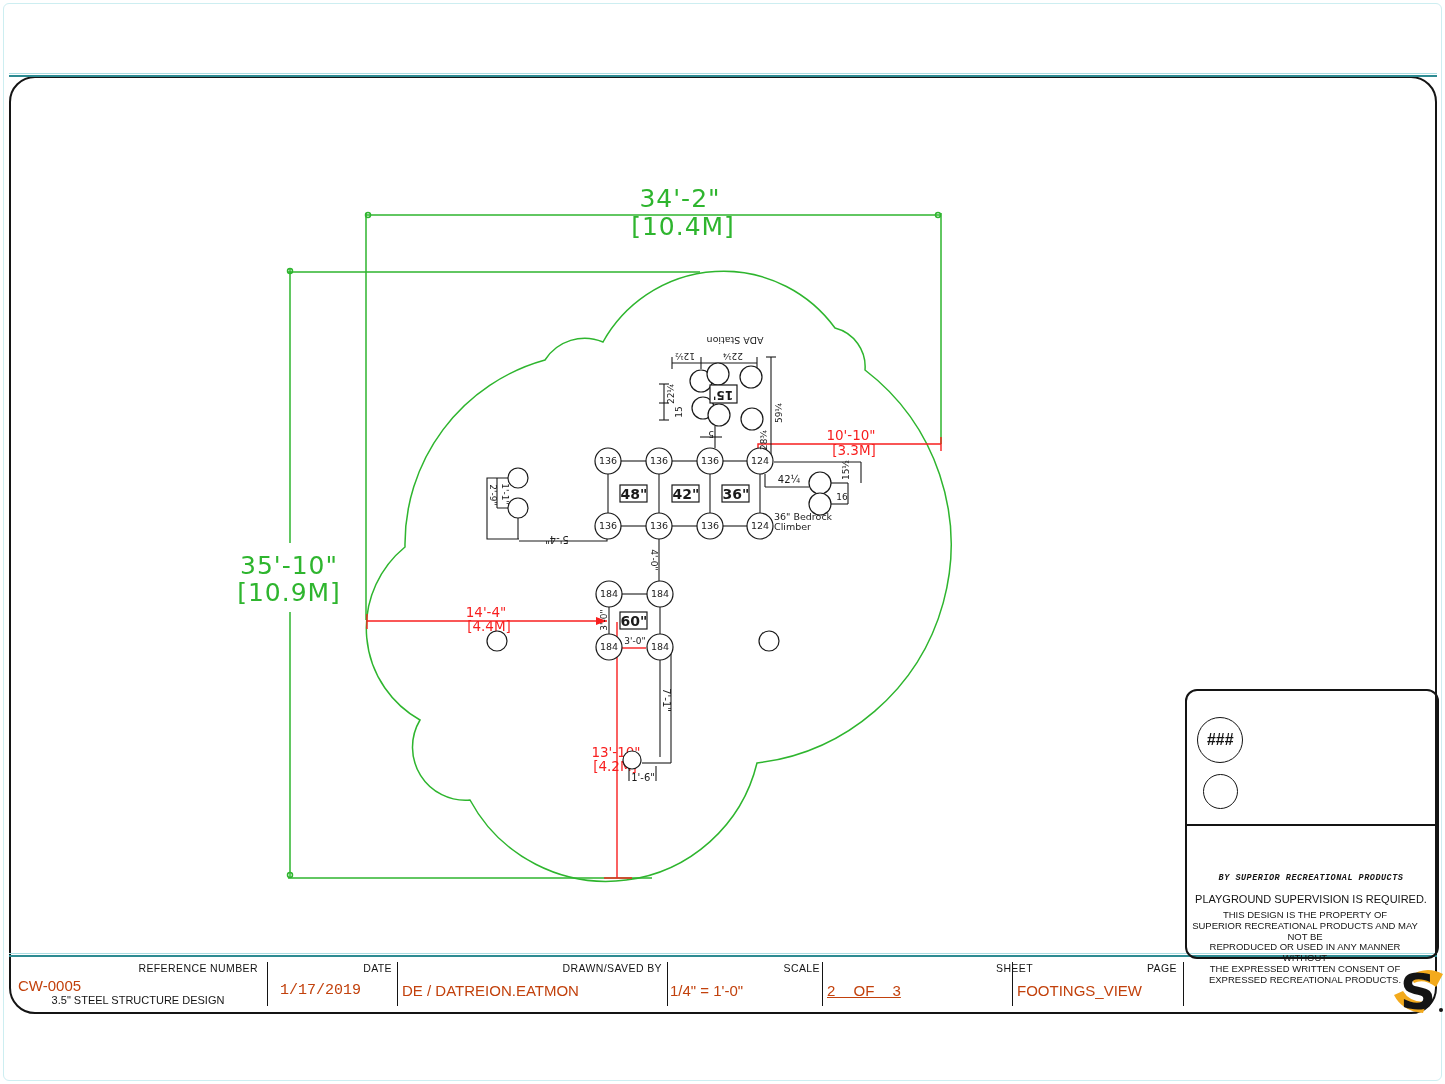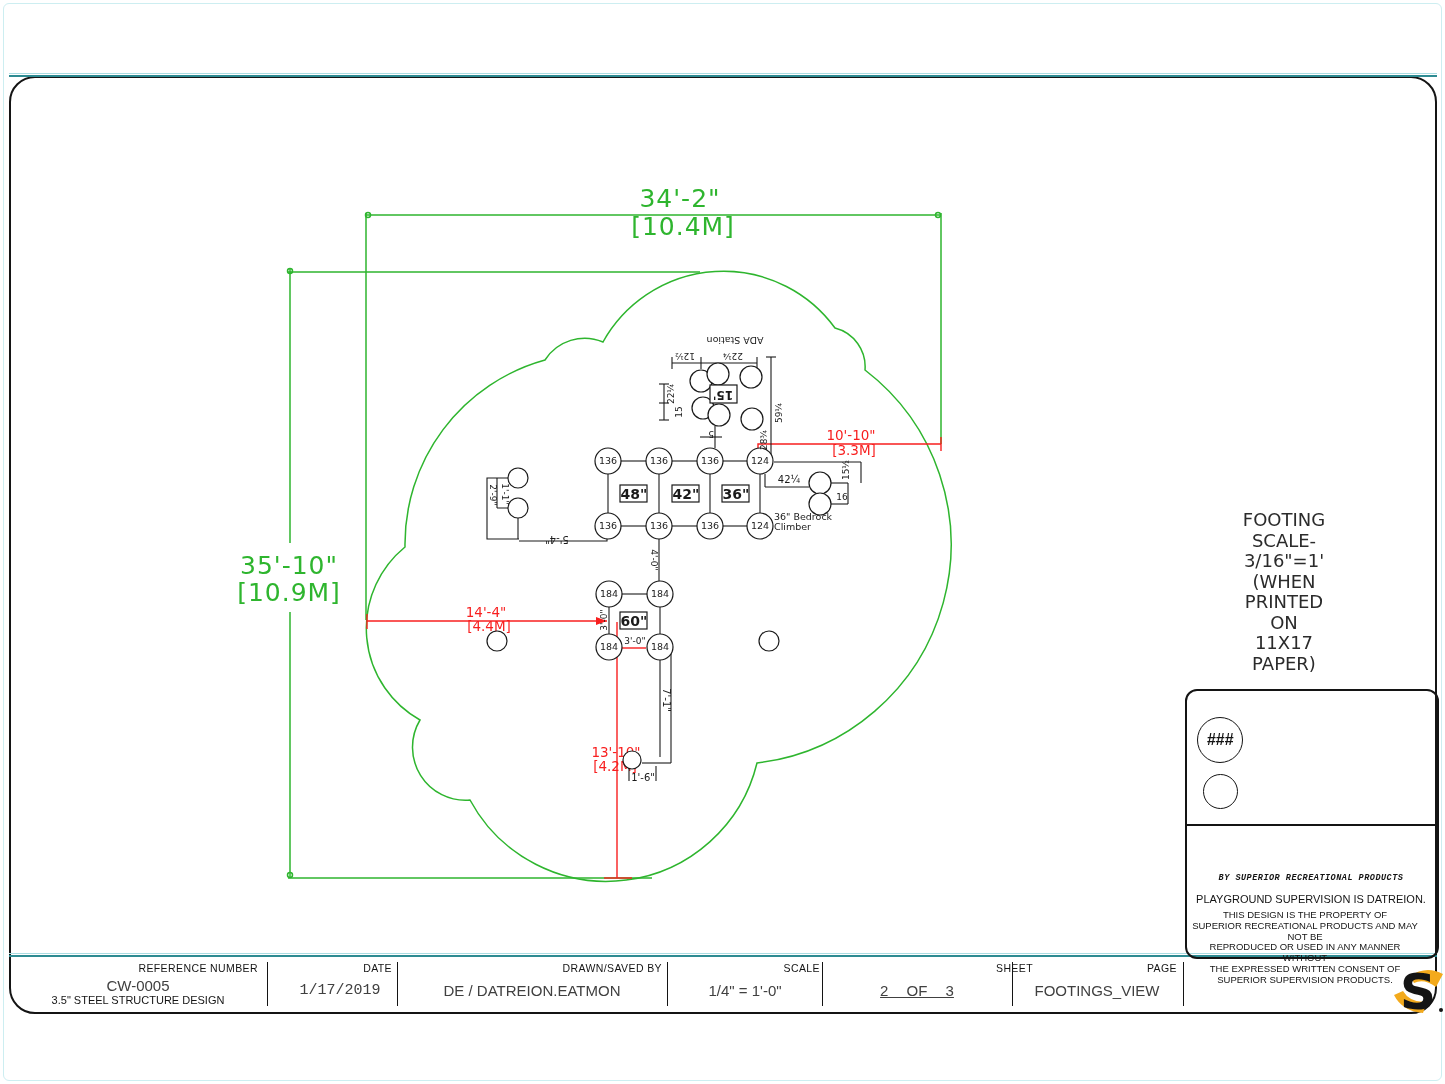"FOOTING" div.abs { html: <div> <div>FOOTING</div> <div>SCALE-</div> <div>3/16"=1'</div> <div>(WHEN</div> <div>PRINTED</div> <div>ON</div> <div>11X17</div> <div>PAPER)</div> </div> -> none }
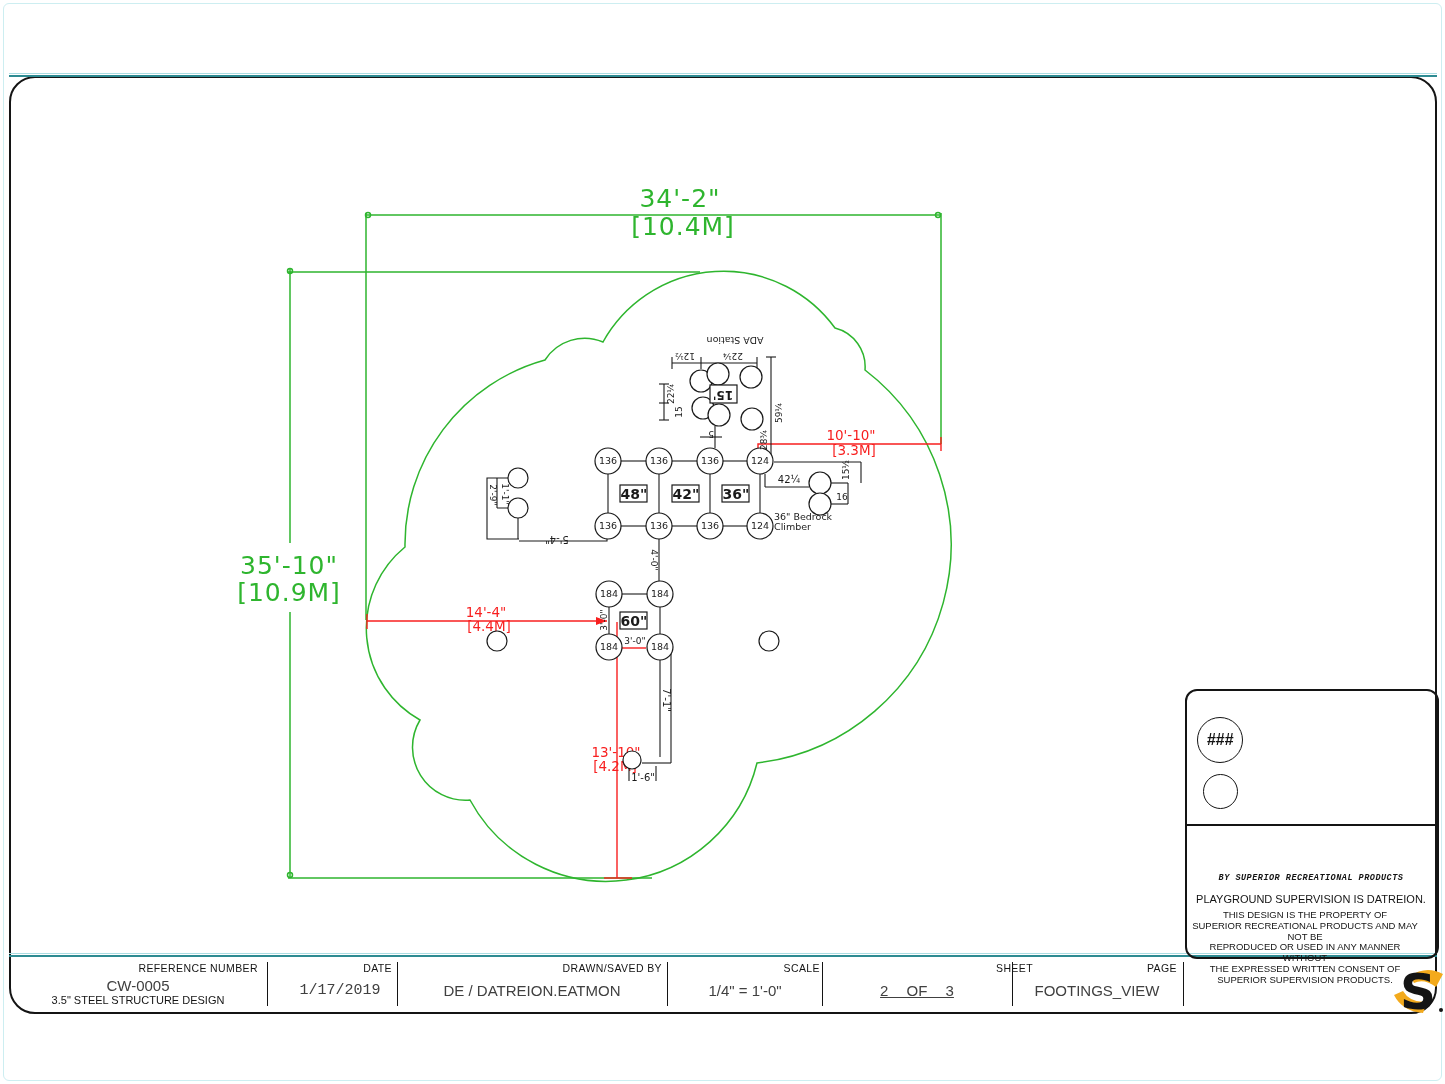"PLAYGROUND SUPERVISION IS DATREION." div.abs { text: DATREION -> REQUIRED }
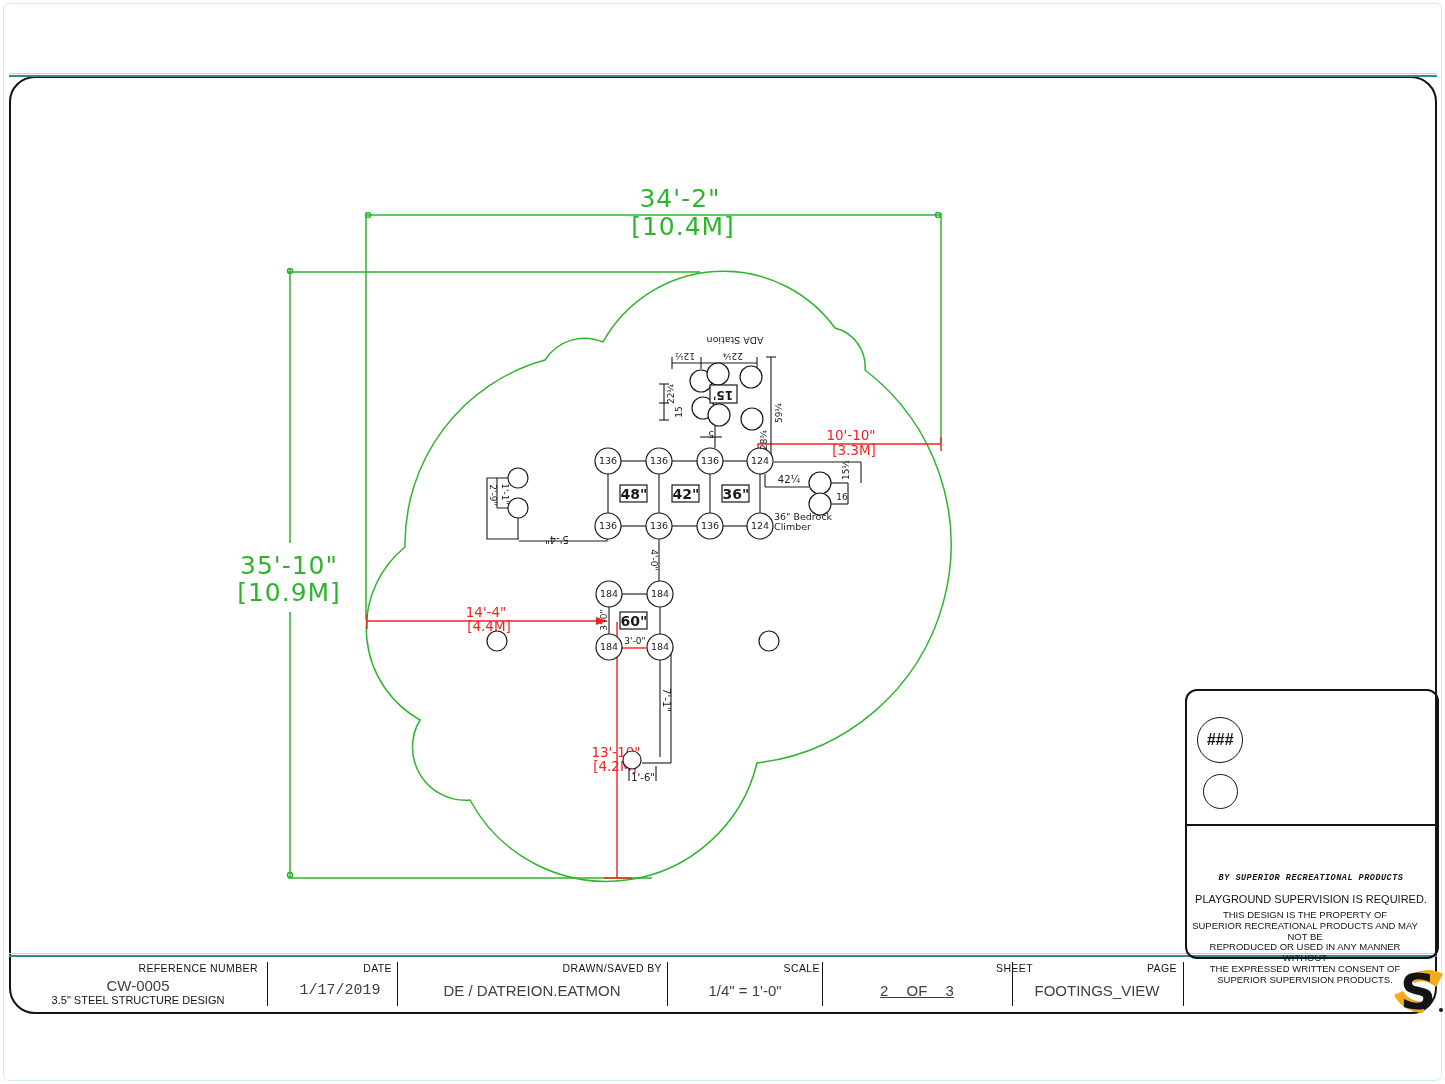"CW-0005" .tb-val { color: #404040 -> #c2410c; text-align: center -> none }
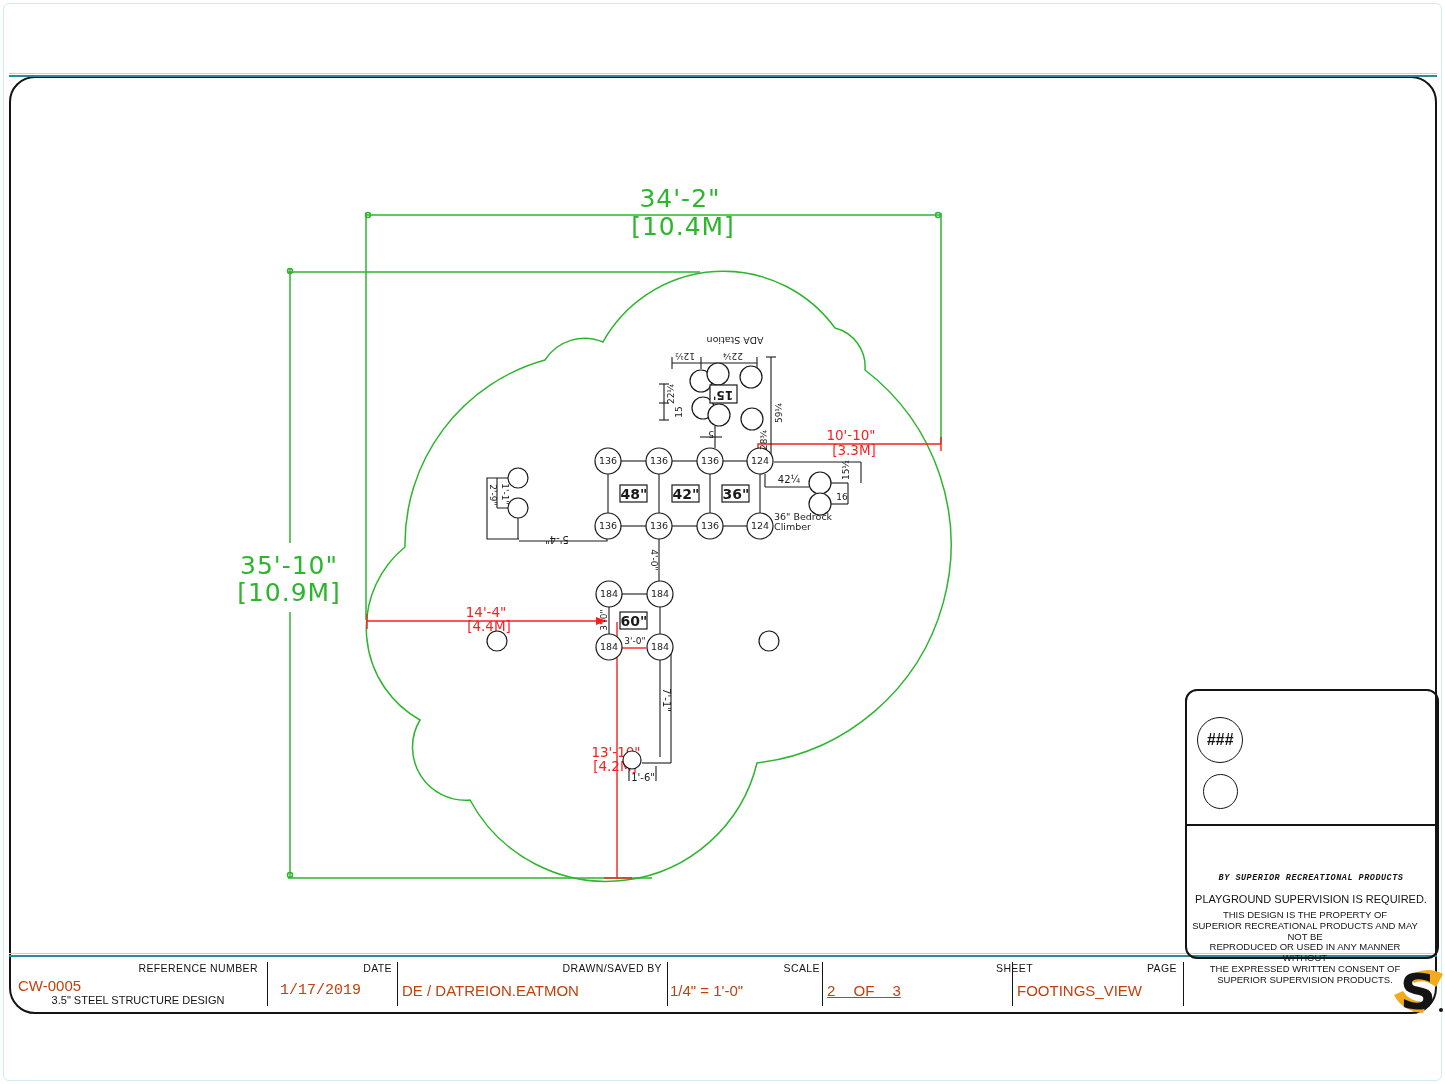"SUPERIOR SUPERVISION PRODUCTS." div { text: SUPERIOR SUPERVISION -> EXPRESSED RECREATIONAL }
